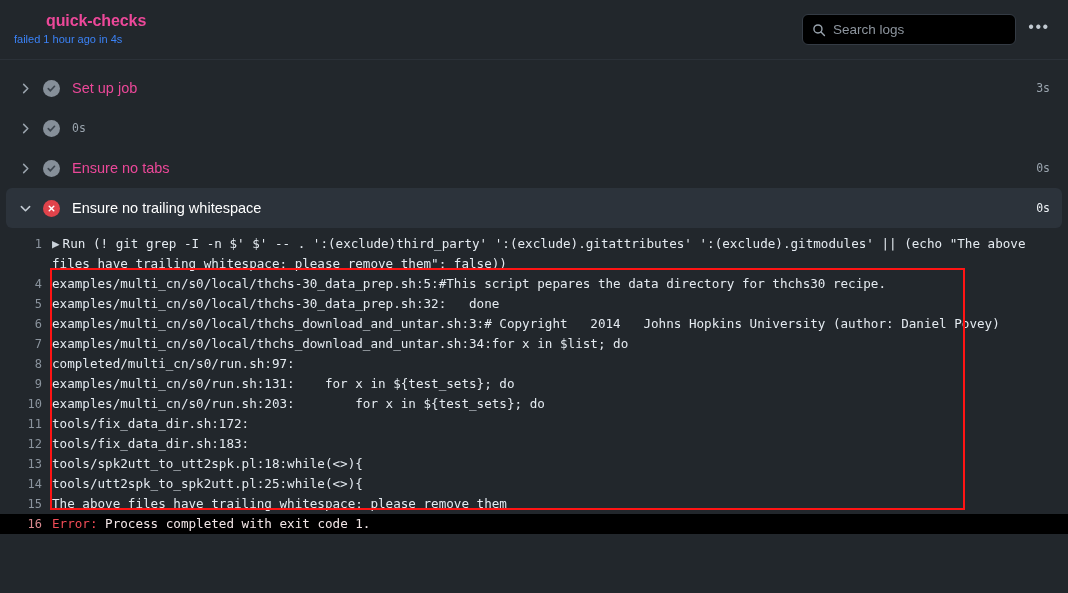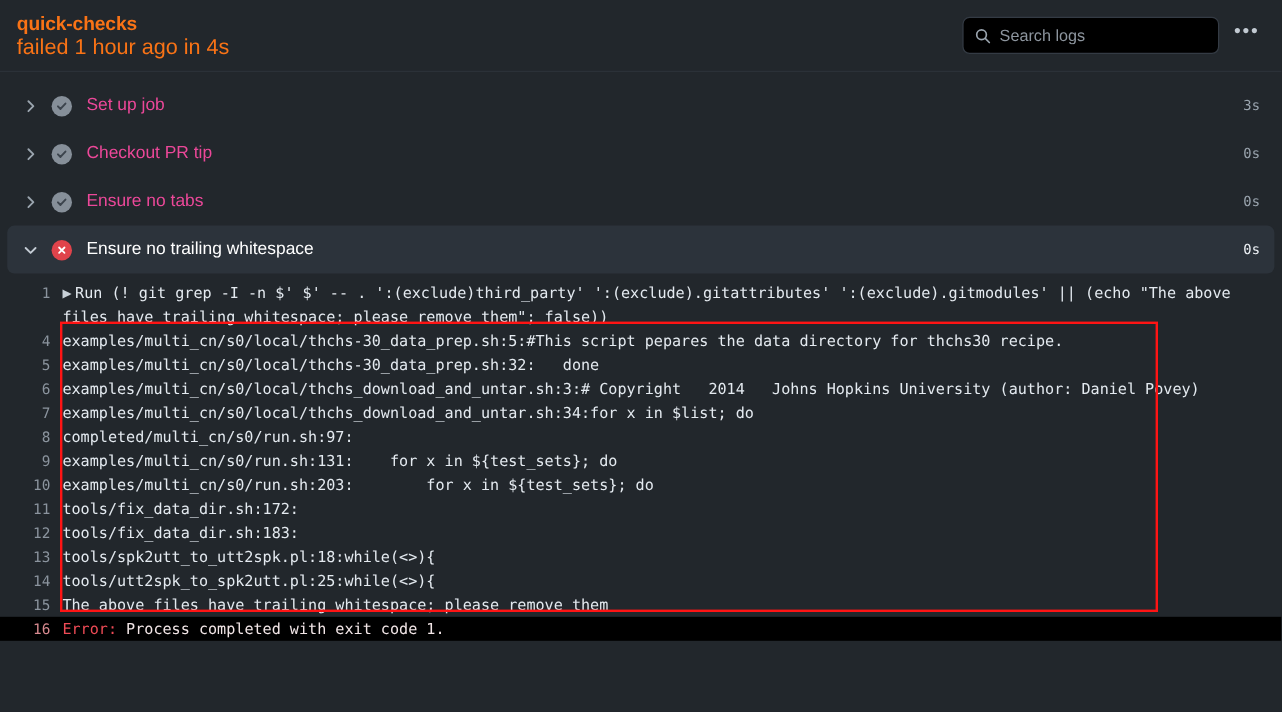"quick-checks" .job-title { color: #f97316 -> #ec4899; margin-left: none -> 32px }
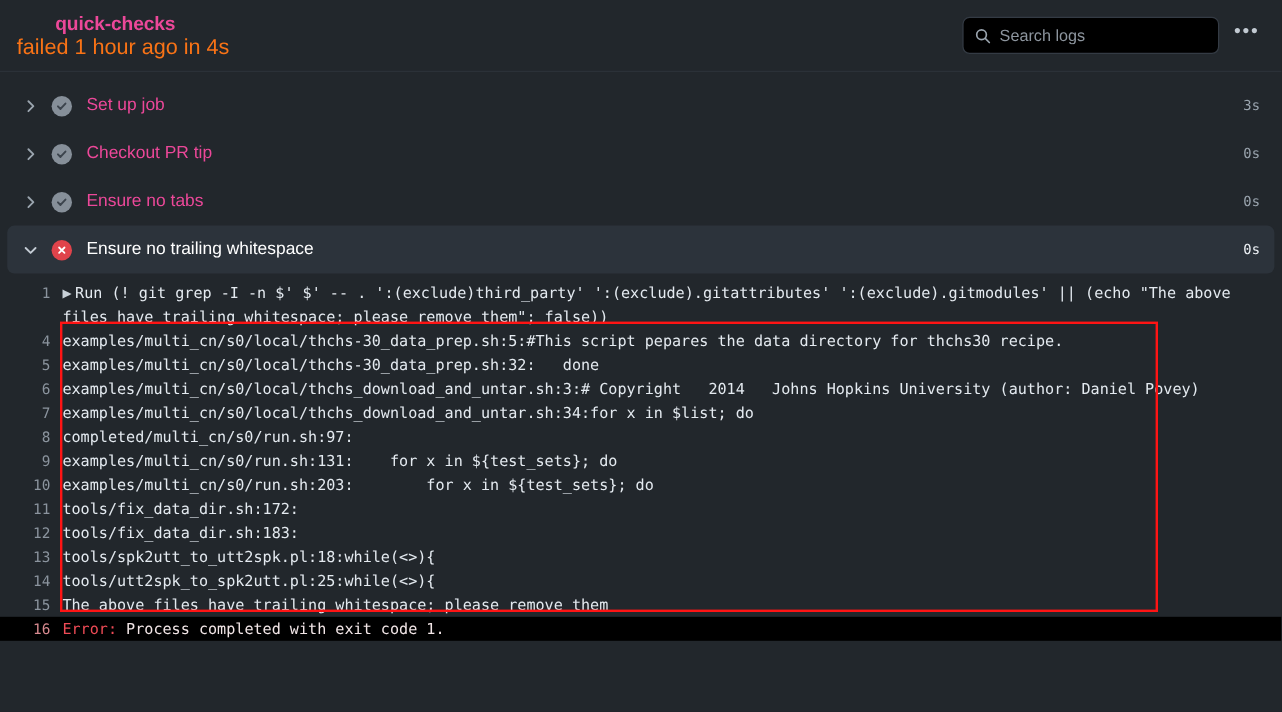"failed 1 hour ago in" .job-sub { color: #f97316 -> #3b82f6; font-size: 18px -> 11px }
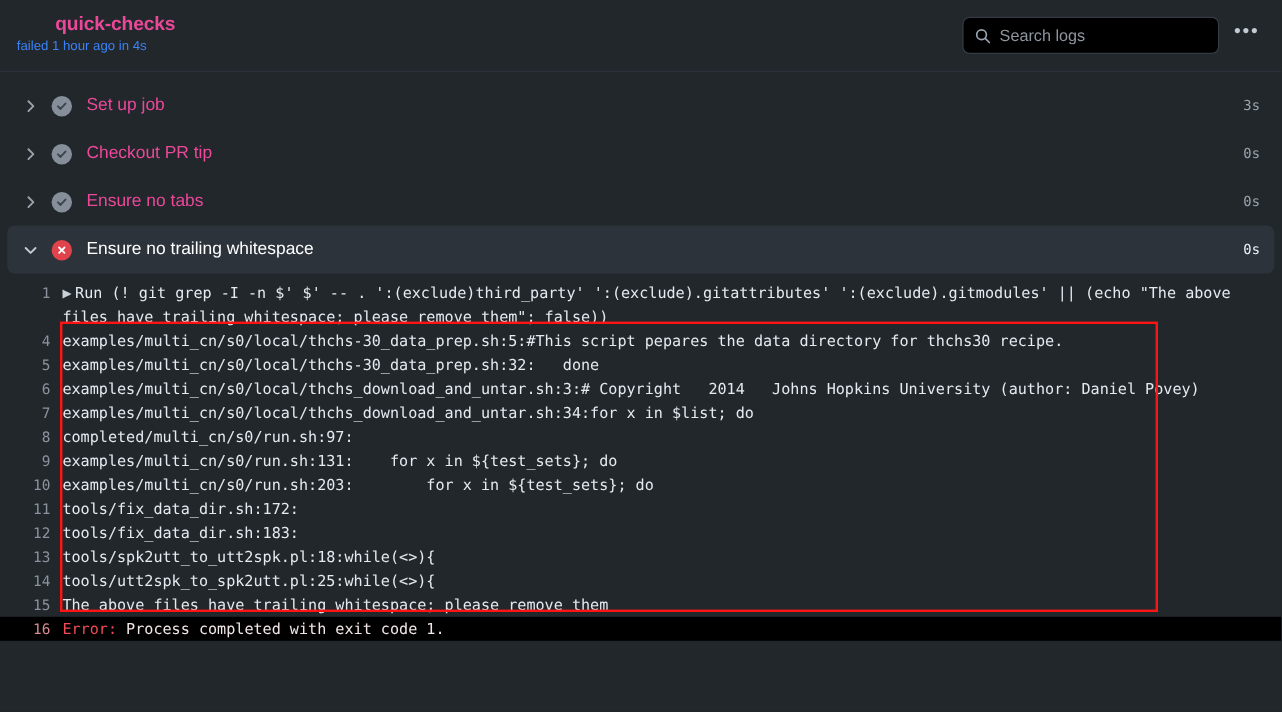"Checkout PR tip" span.step-label { html: <span>Checkout PR tip</span> -> none }
